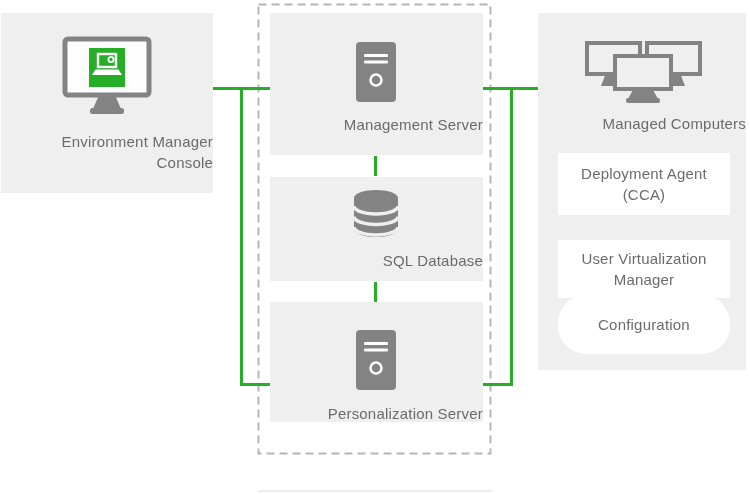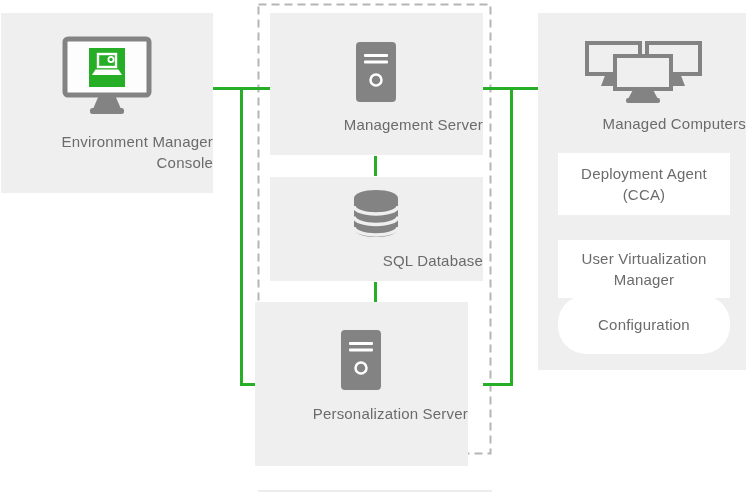"Personalization Server" div.node { height: 164px -> 120px; left: 255px -> 270px }
